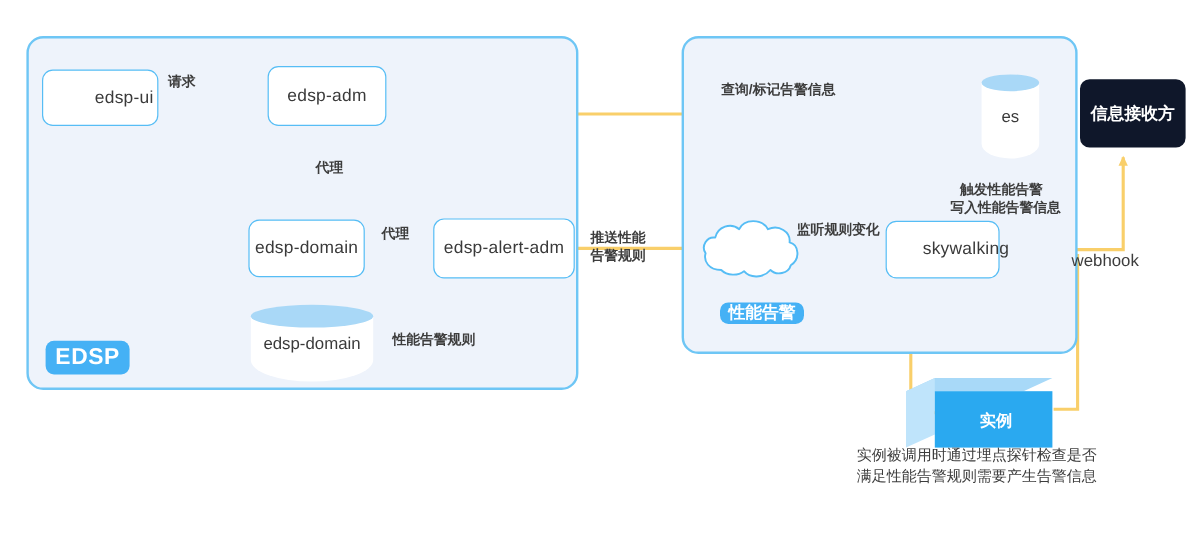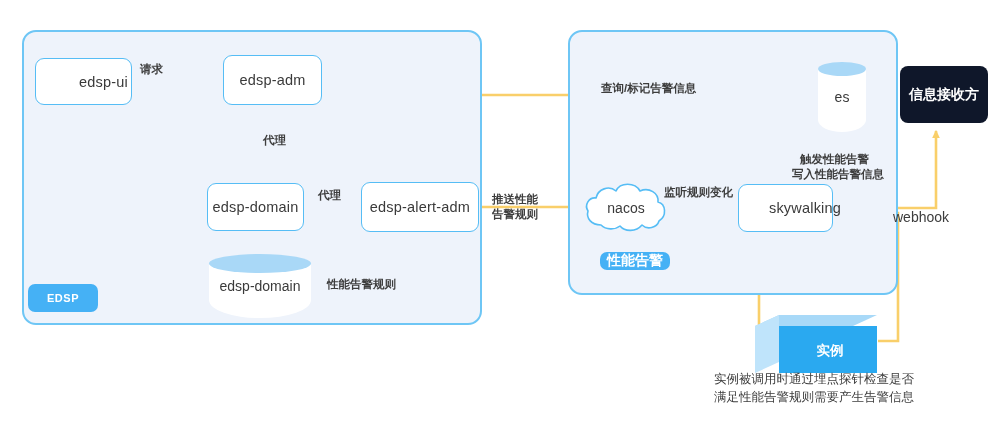"查询/标记告警信息" div.elabel { top: 81px -> 68px }
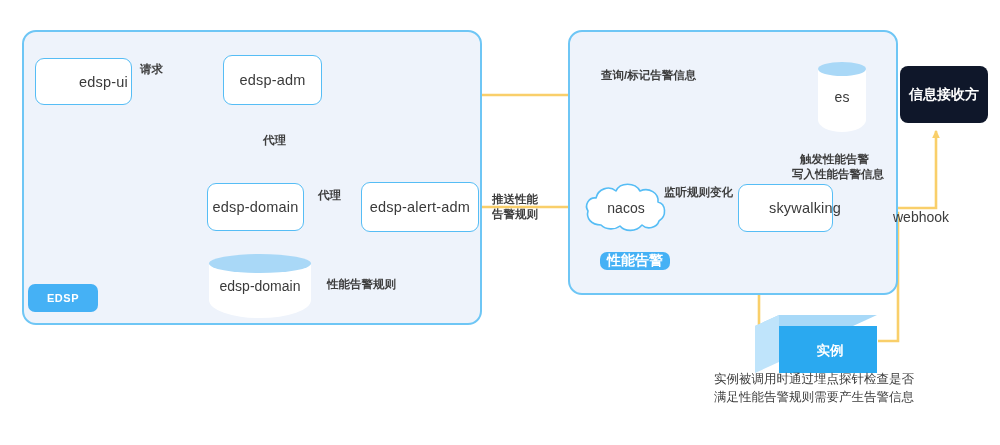"nacos" div { html: <div>nacos</div> -> none }
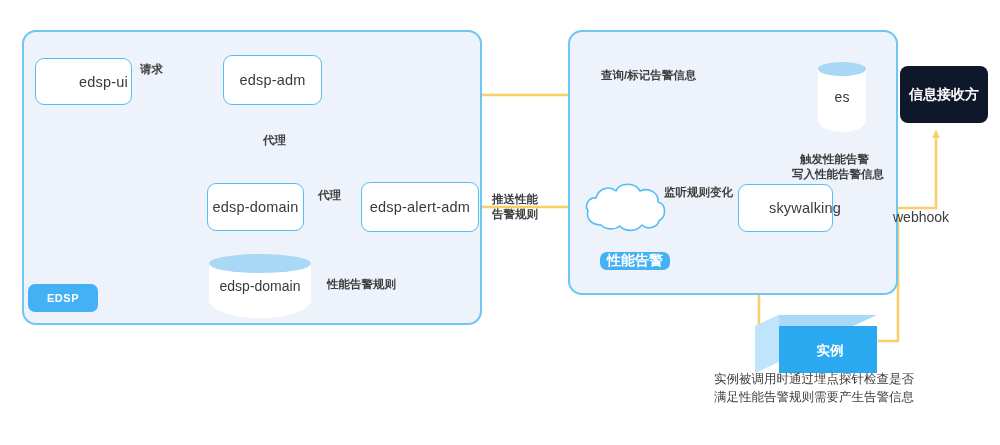"EDSP" #badge-edsp { font-size: 11px -> 19px; left: 28px -> 38px }
